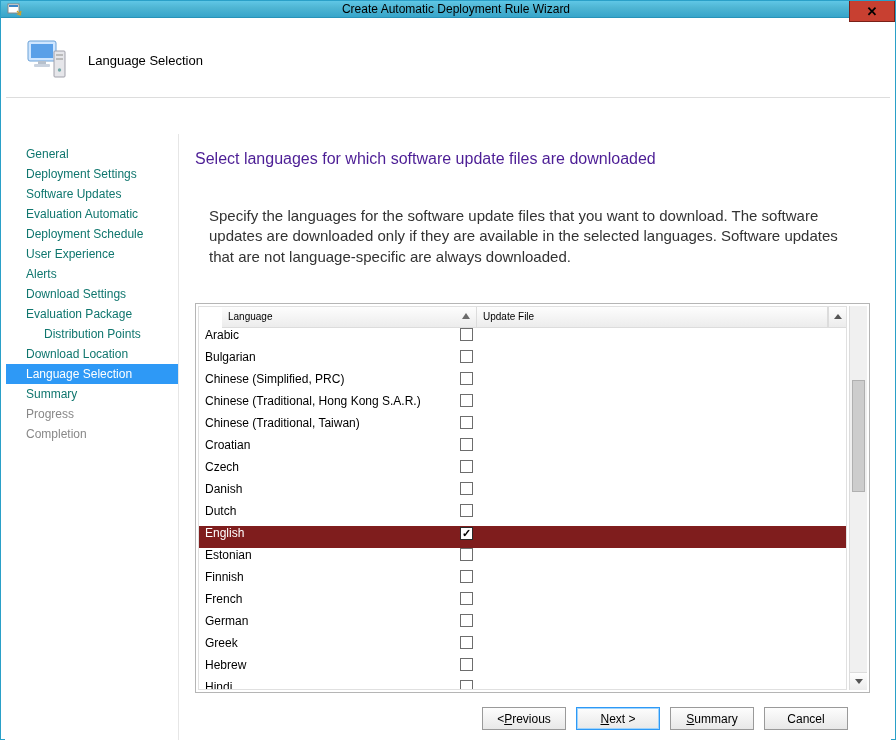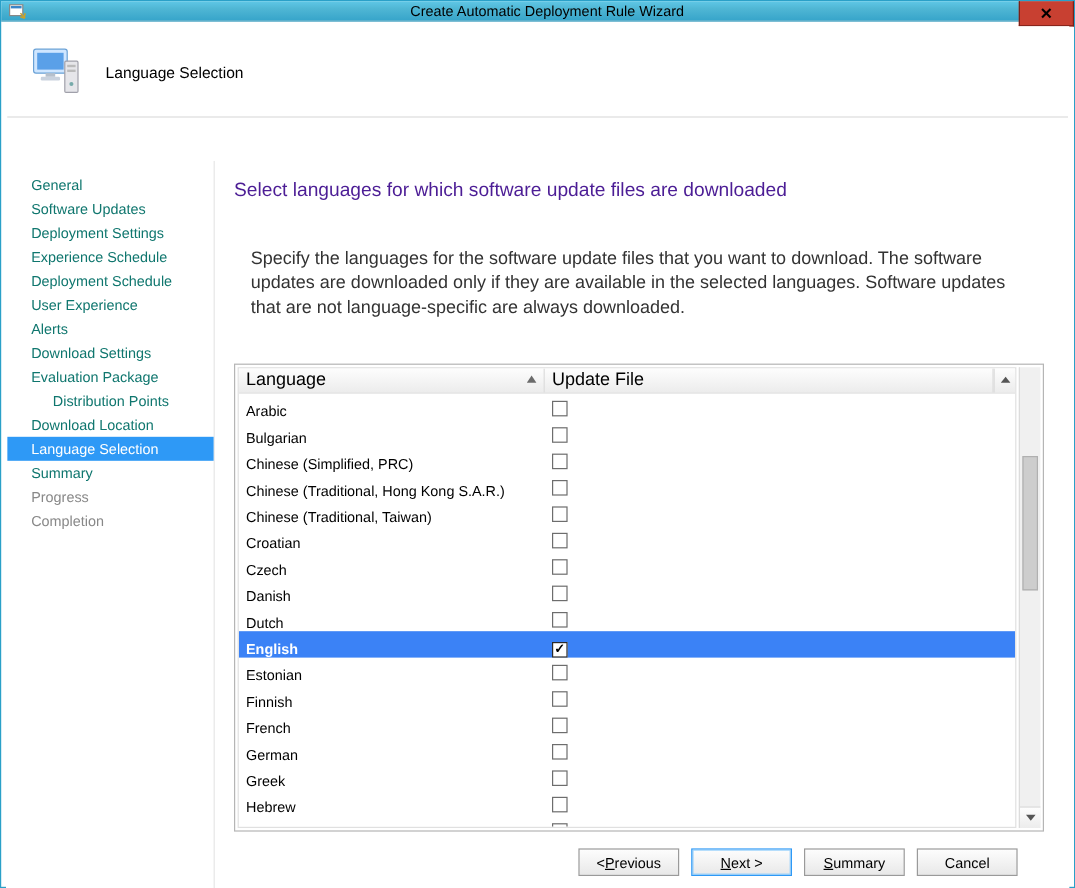"Software Updates" div.item { order: before "Deployment Settings" -> after "Deployment Settings" }
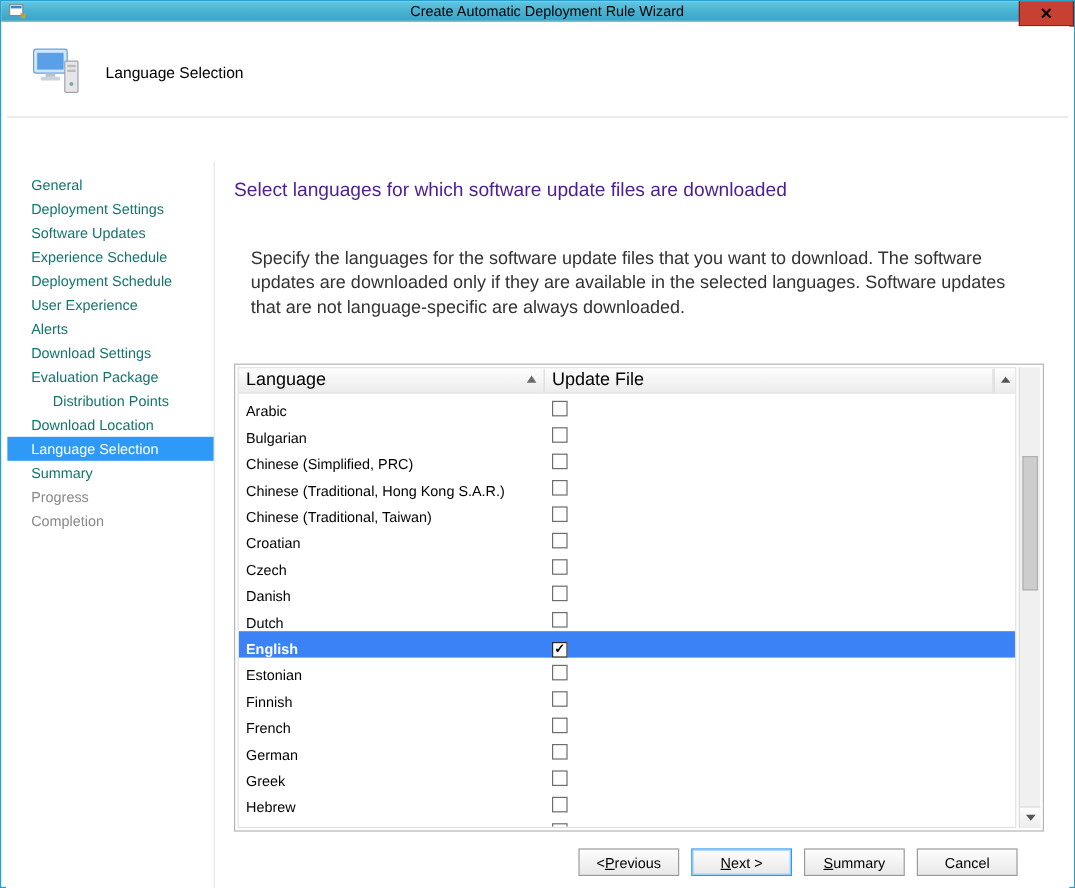"Experience Schedule" div.item { text: Experience Schedule -> Evaluation Automatic }
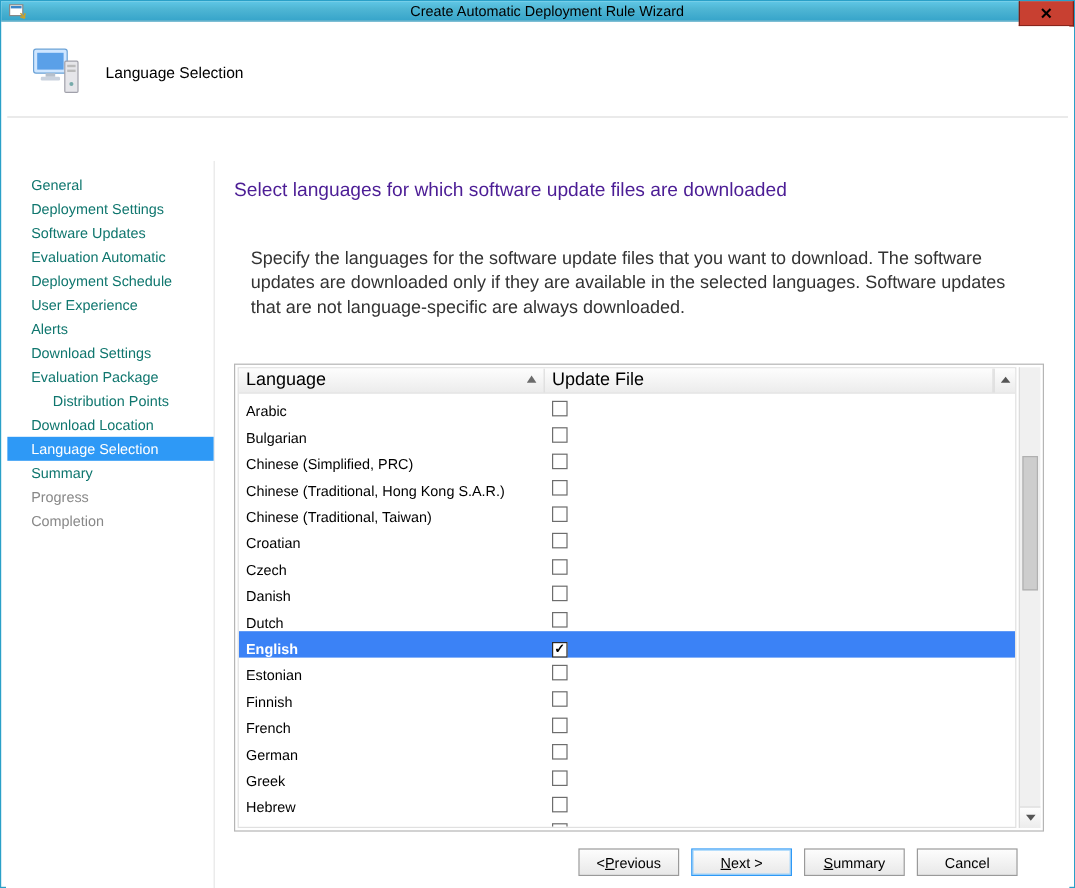"Language" .grid-header { font-size: 15px -> 10px; margin-left: none -> 23px }
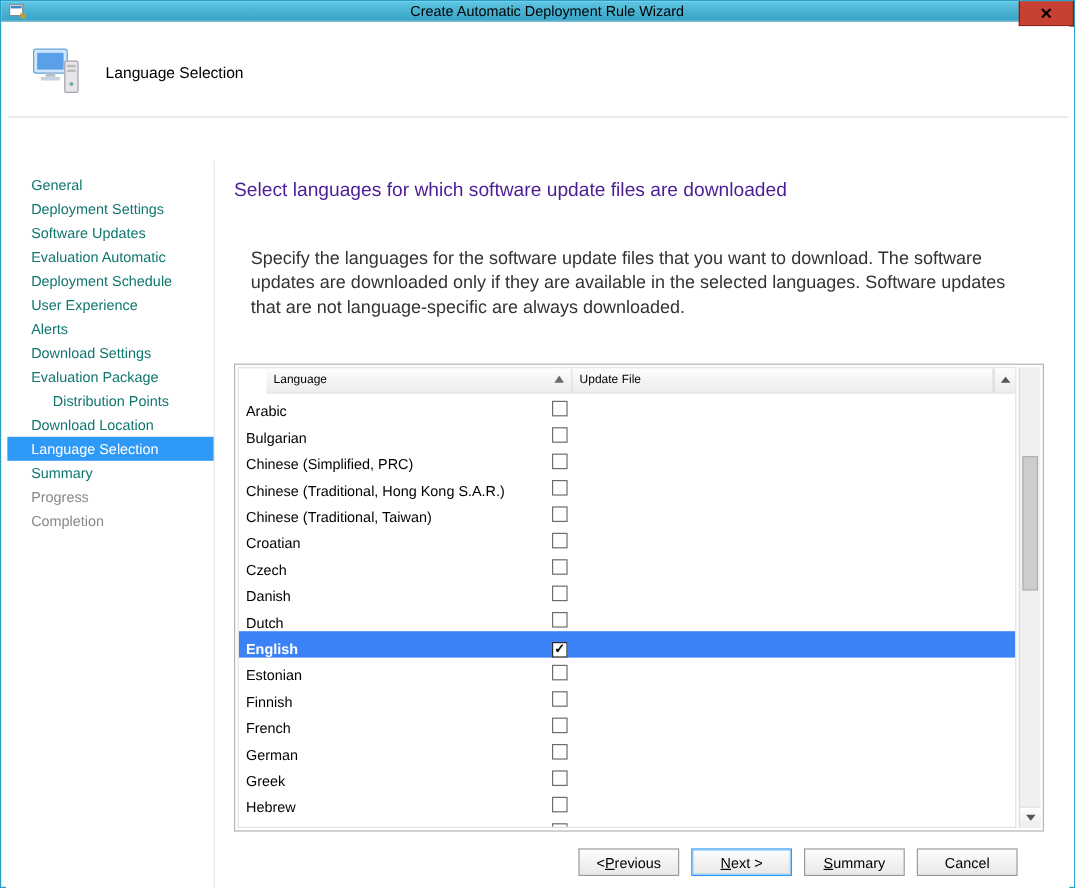"Arabic" .row { align-items: flex-end -> flex-start }
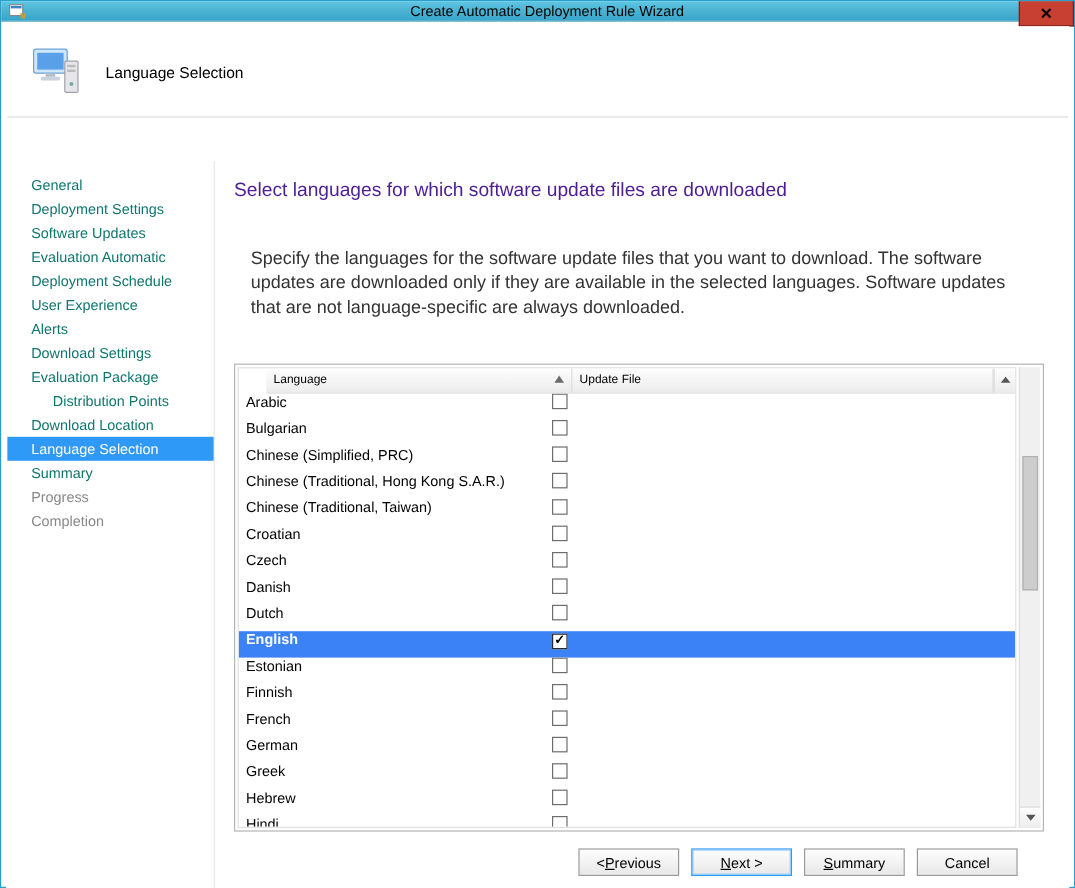"English" .row.selected { background: #3b82f6 -> #7f1d1d; font-weight: bold -> none }
